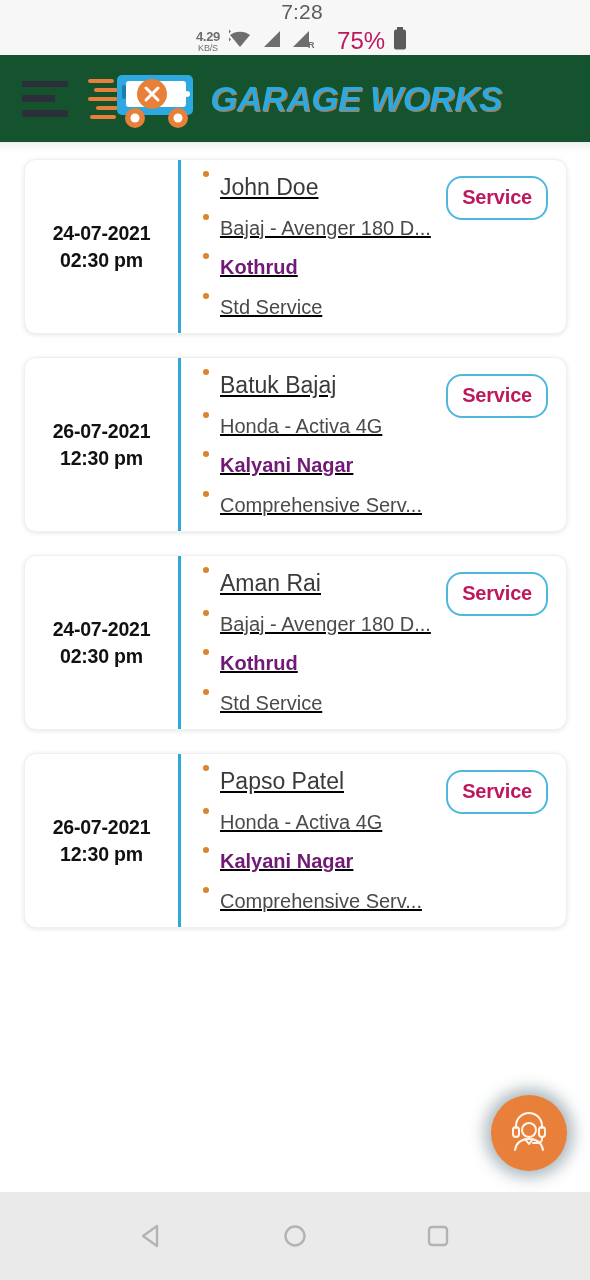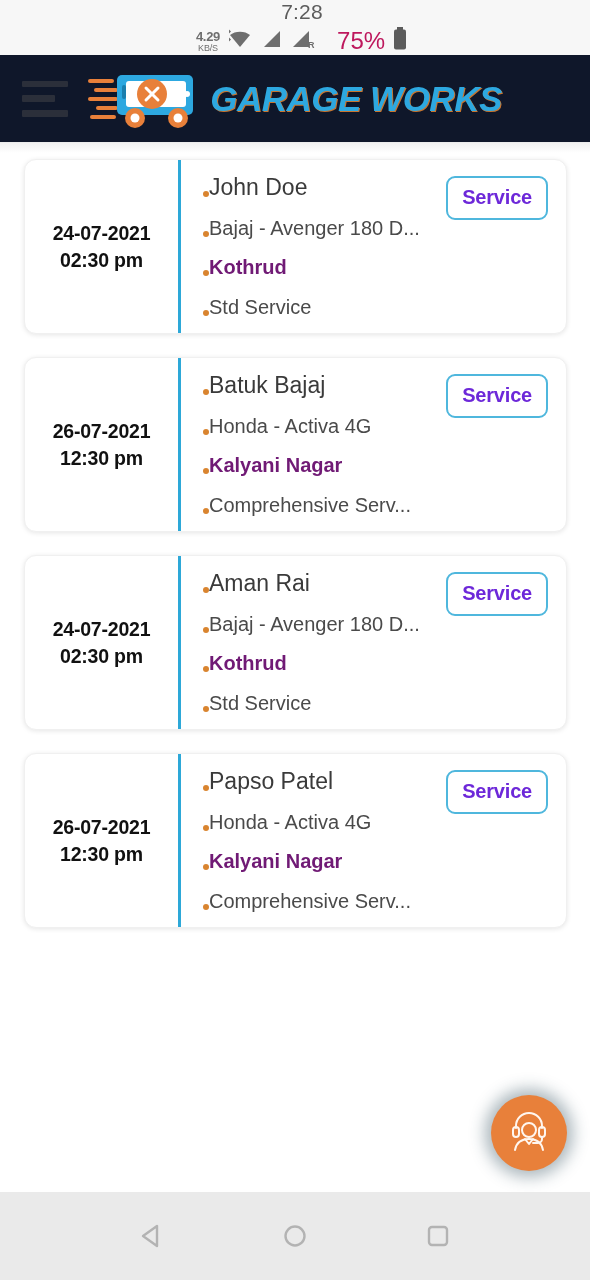"GARAGE WORKS" .app-header { background: #0f172a -> #14532d }
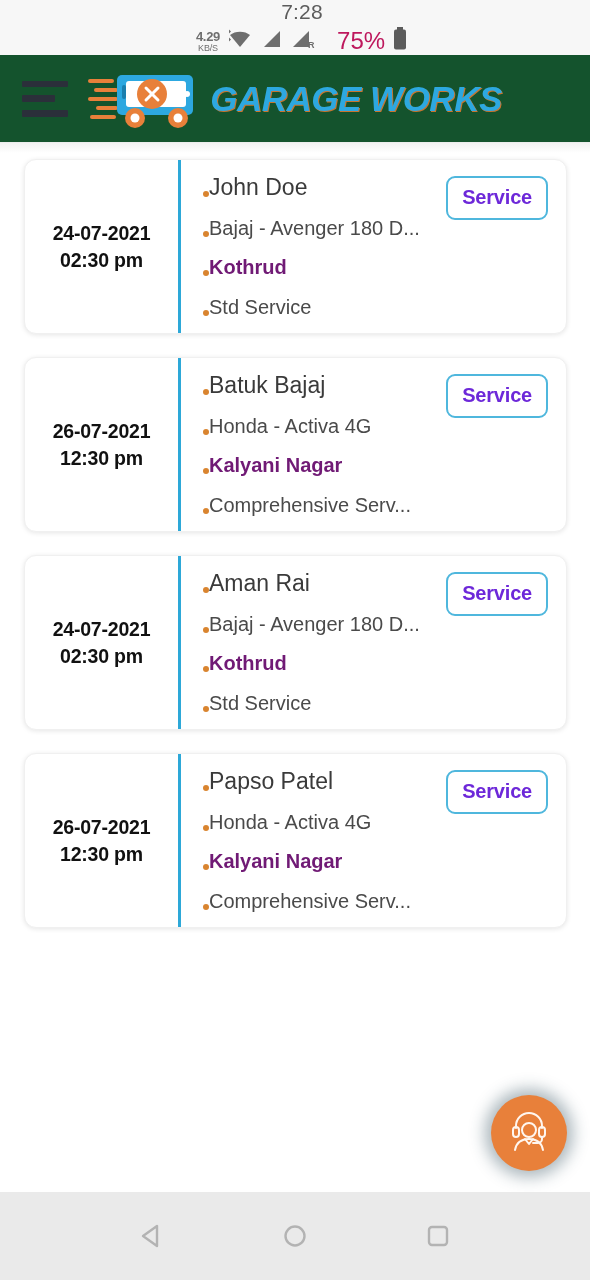"John Doe" .bullet-row { align-items: flex-end -> flex-start; gap: none -> 11px; text-decoration: none -> underline }
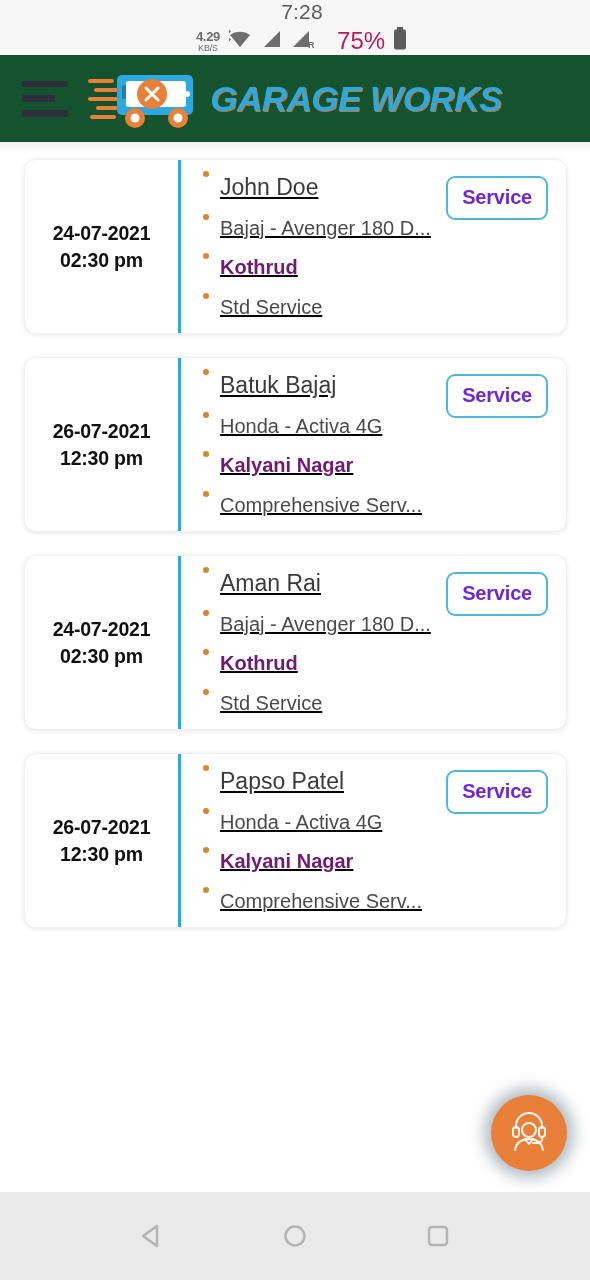"Service" .service-badge { border-radius: 9px -> 16px; color: #6d28d9 -> #be185d }
